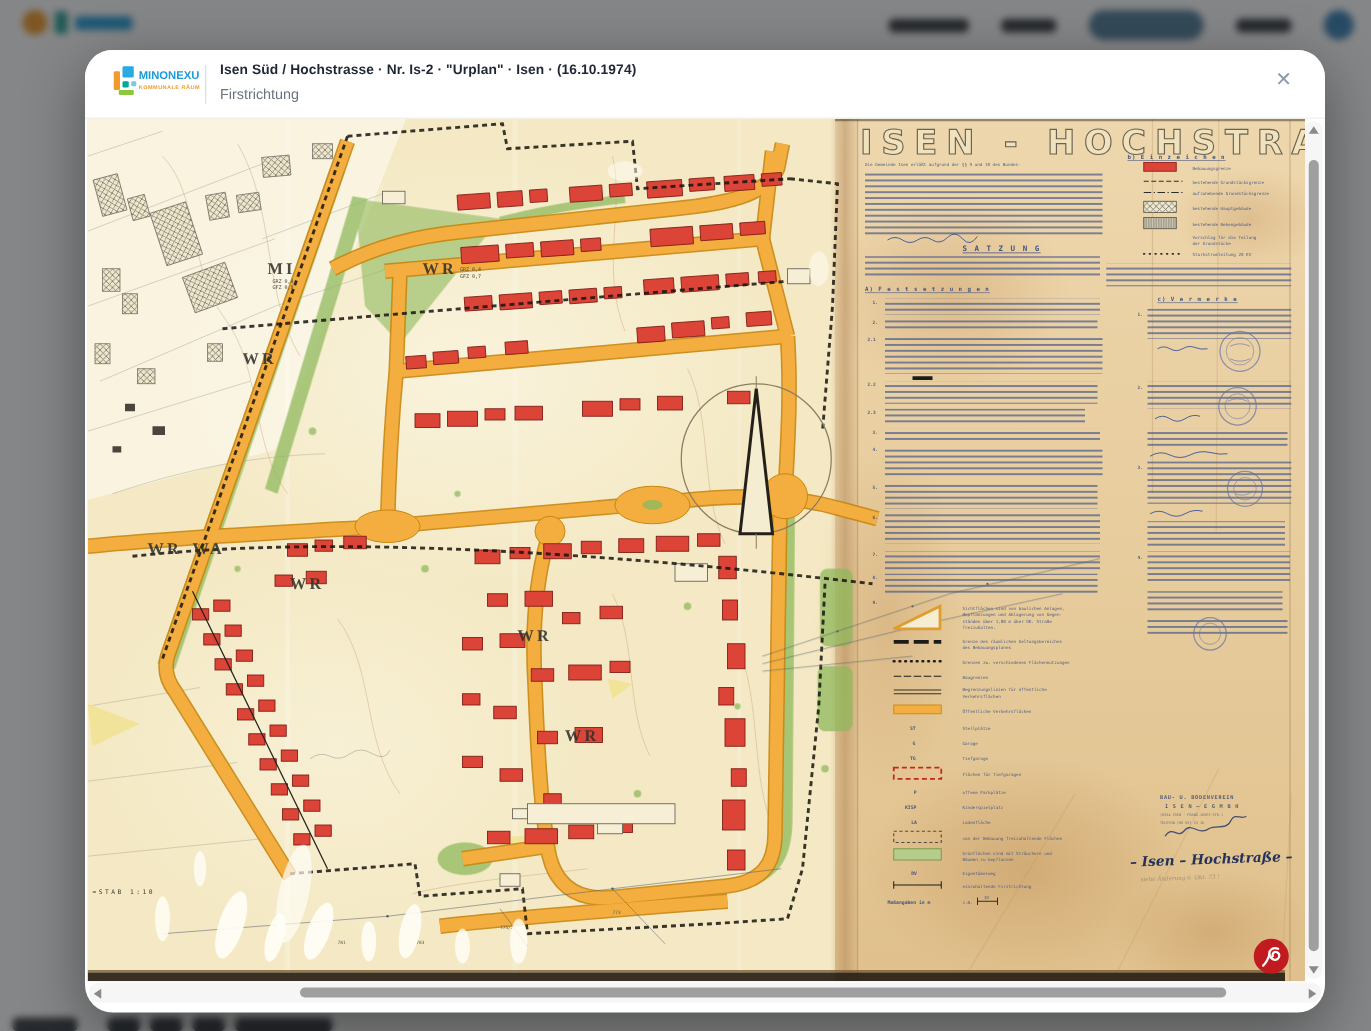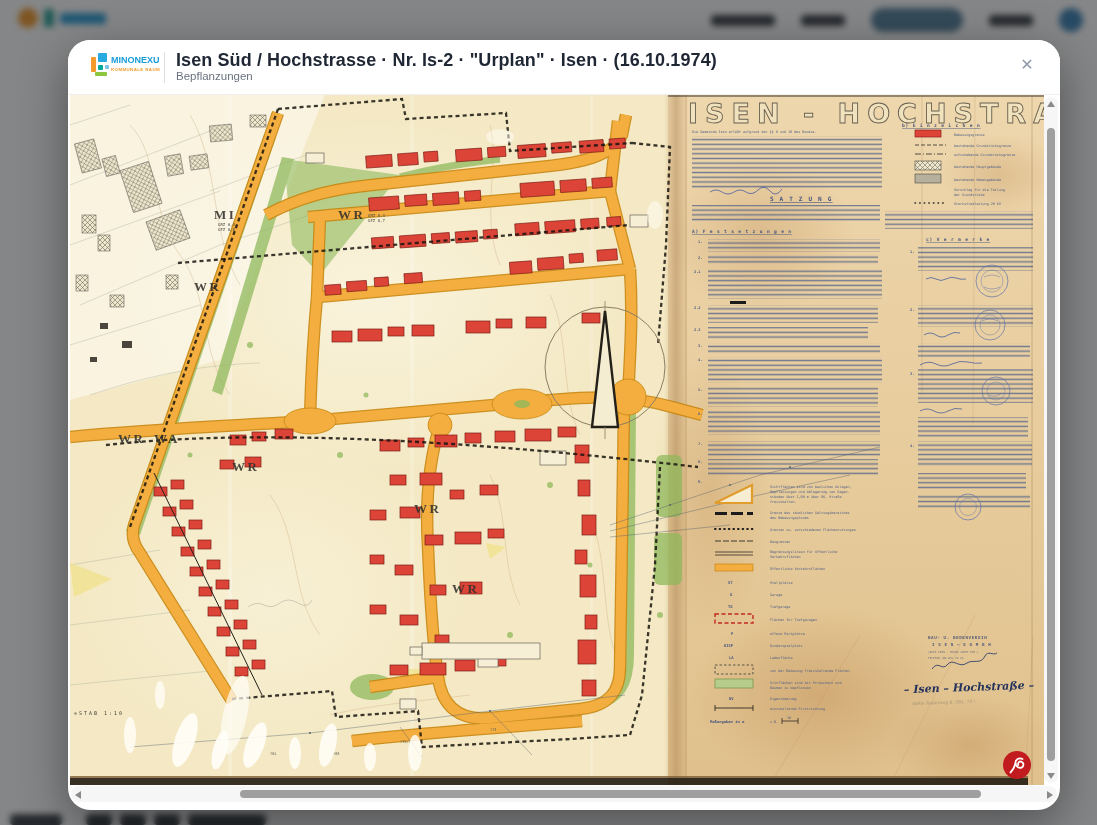"Isen Süd / Hochstrasse ·" .hdr-title { font-size: 18px -> 11px }
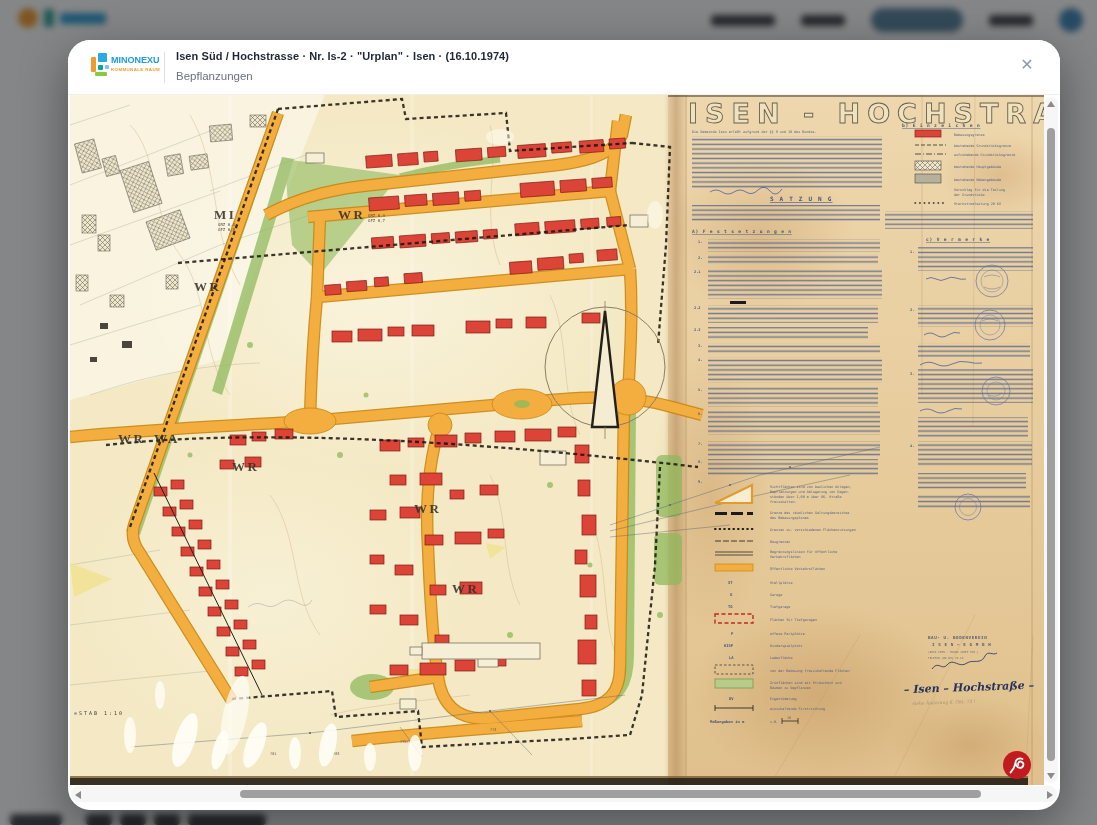"Bepflanzungen" div.hdr-sub { text: Bepflanzungen -> Firstrichtung }
